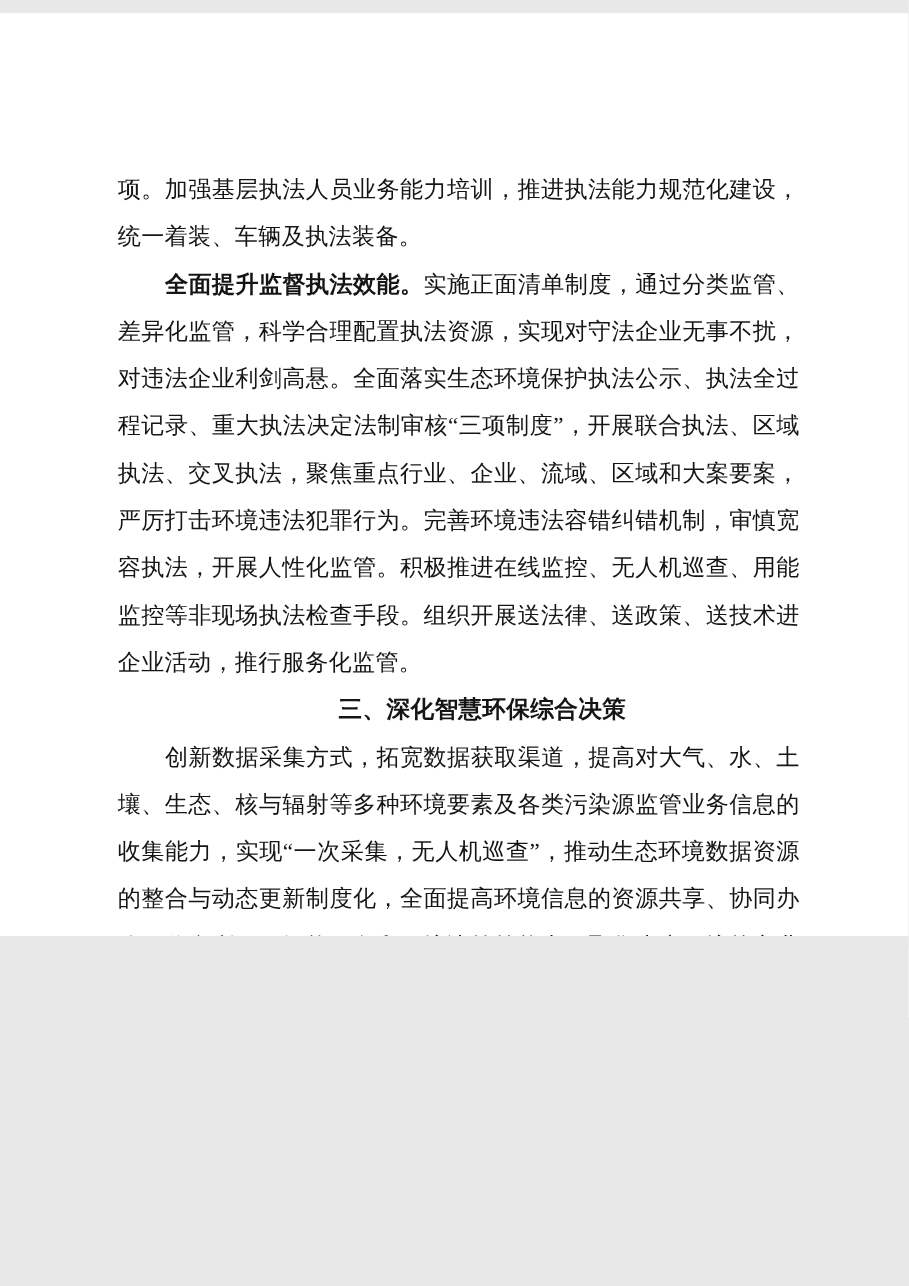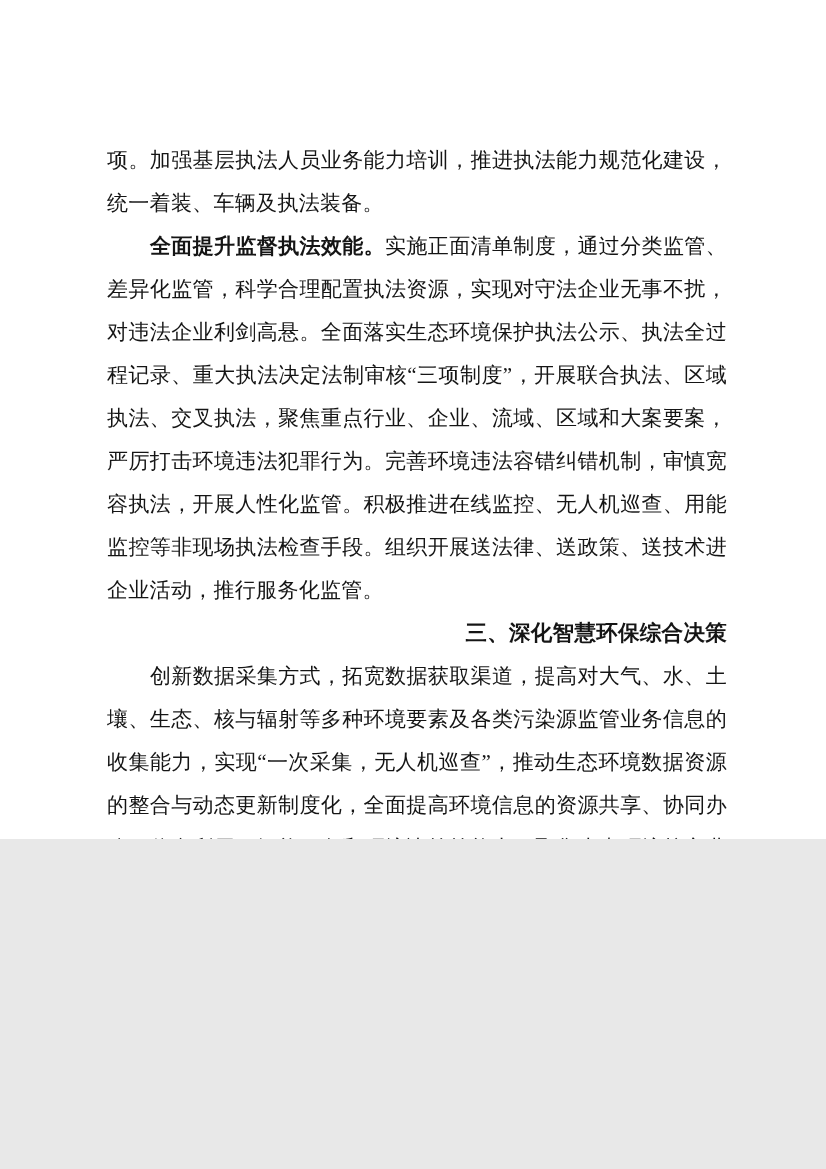"项。加强基层执法人员业务能力培训，推进执法能力规范化建设，统一着装、车辆及执法装" .page { margin: 0 auto -> 12px auto }
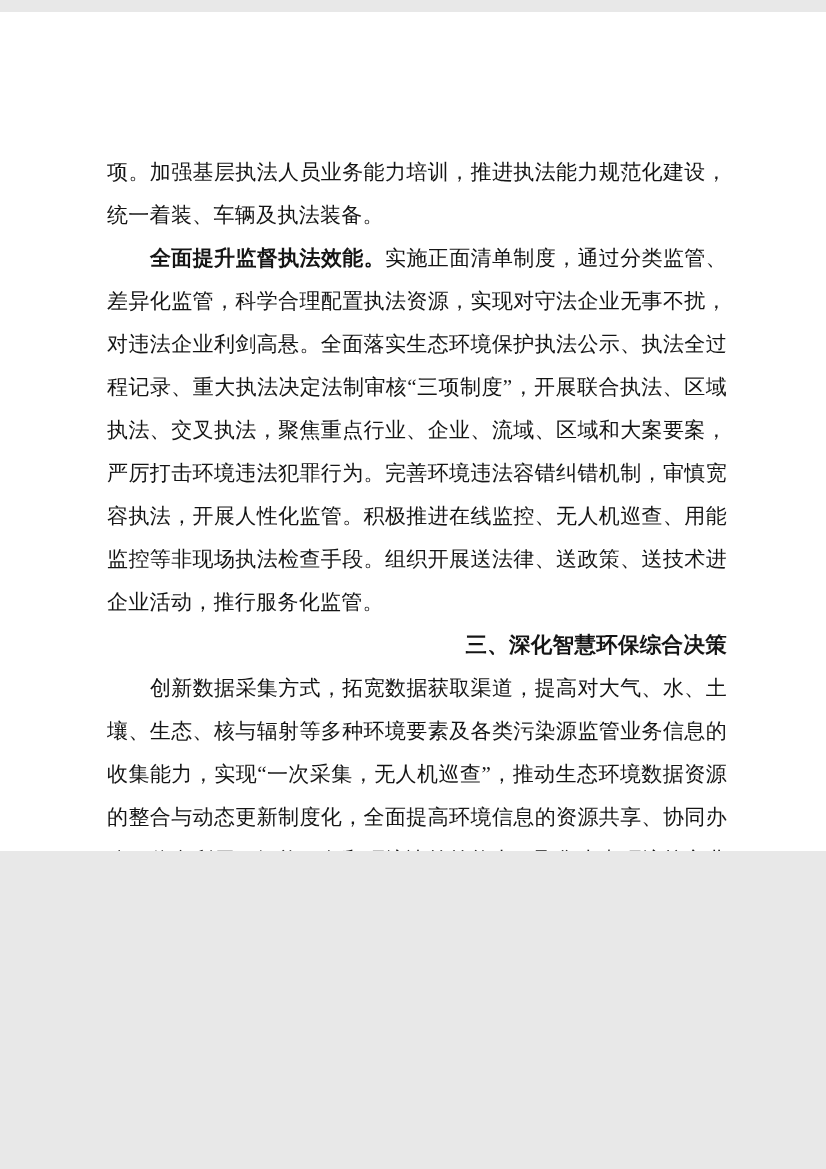"三、深化智慧环保综合决策" .section-heading { text-align: right -> center }
